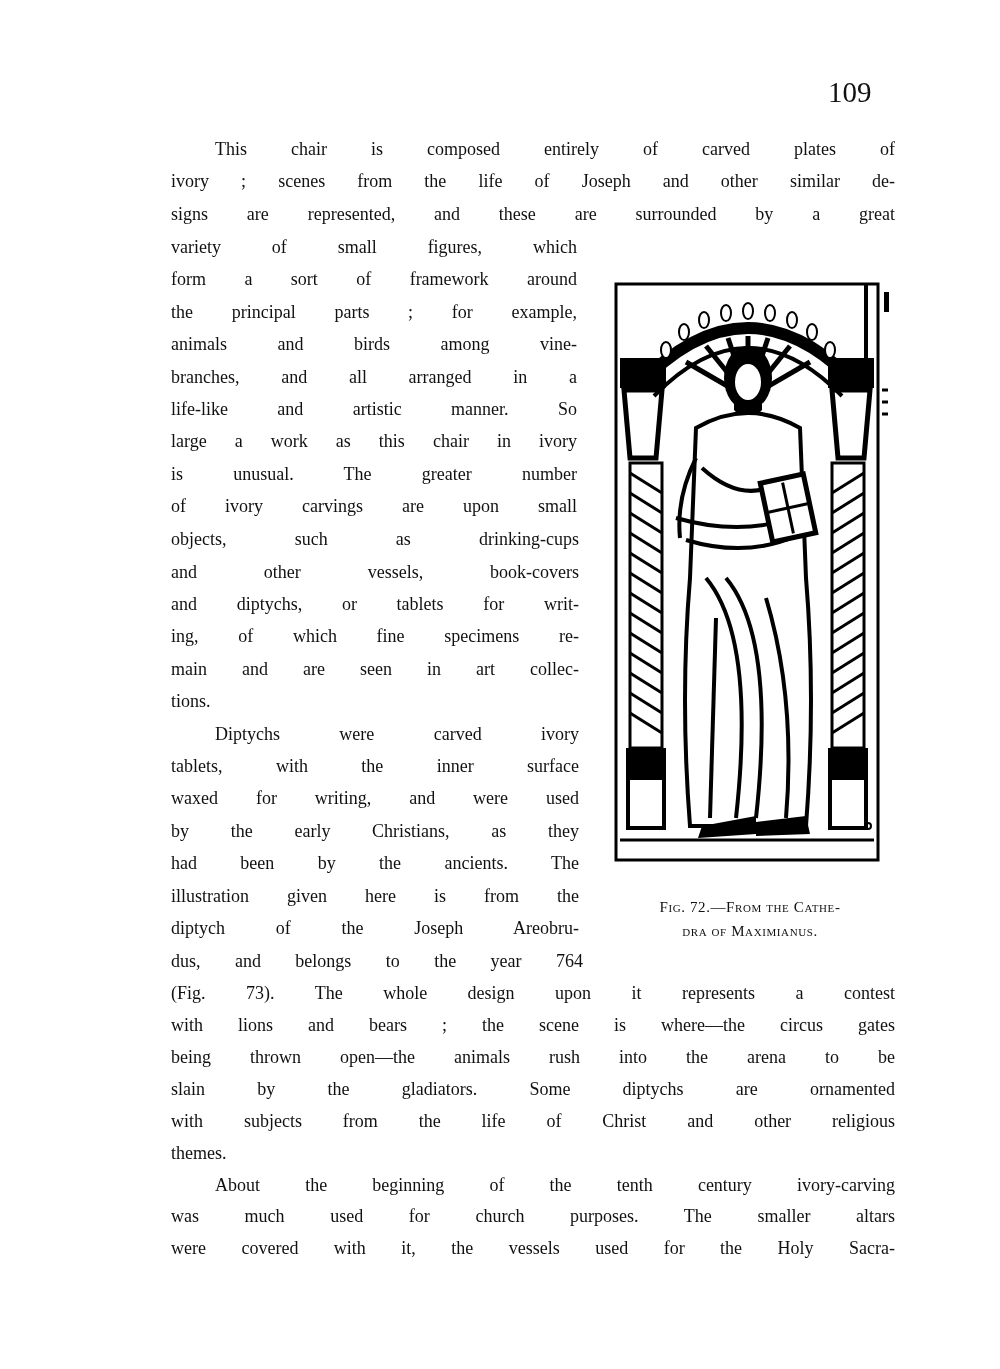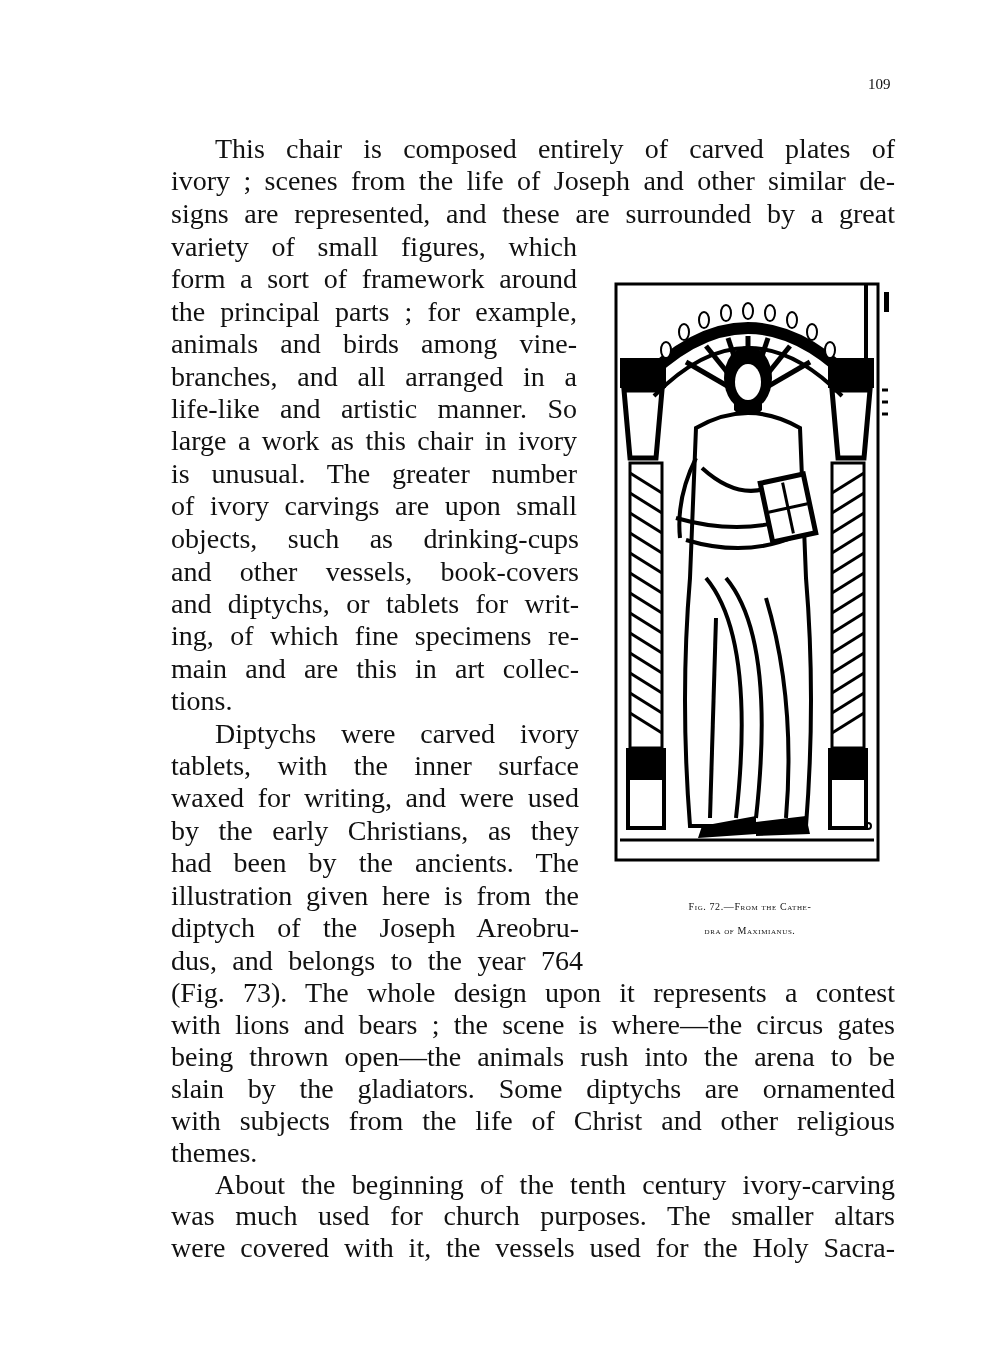"109" .page-number { font-size: 15px -> 29px; left: 868px -> 828px }
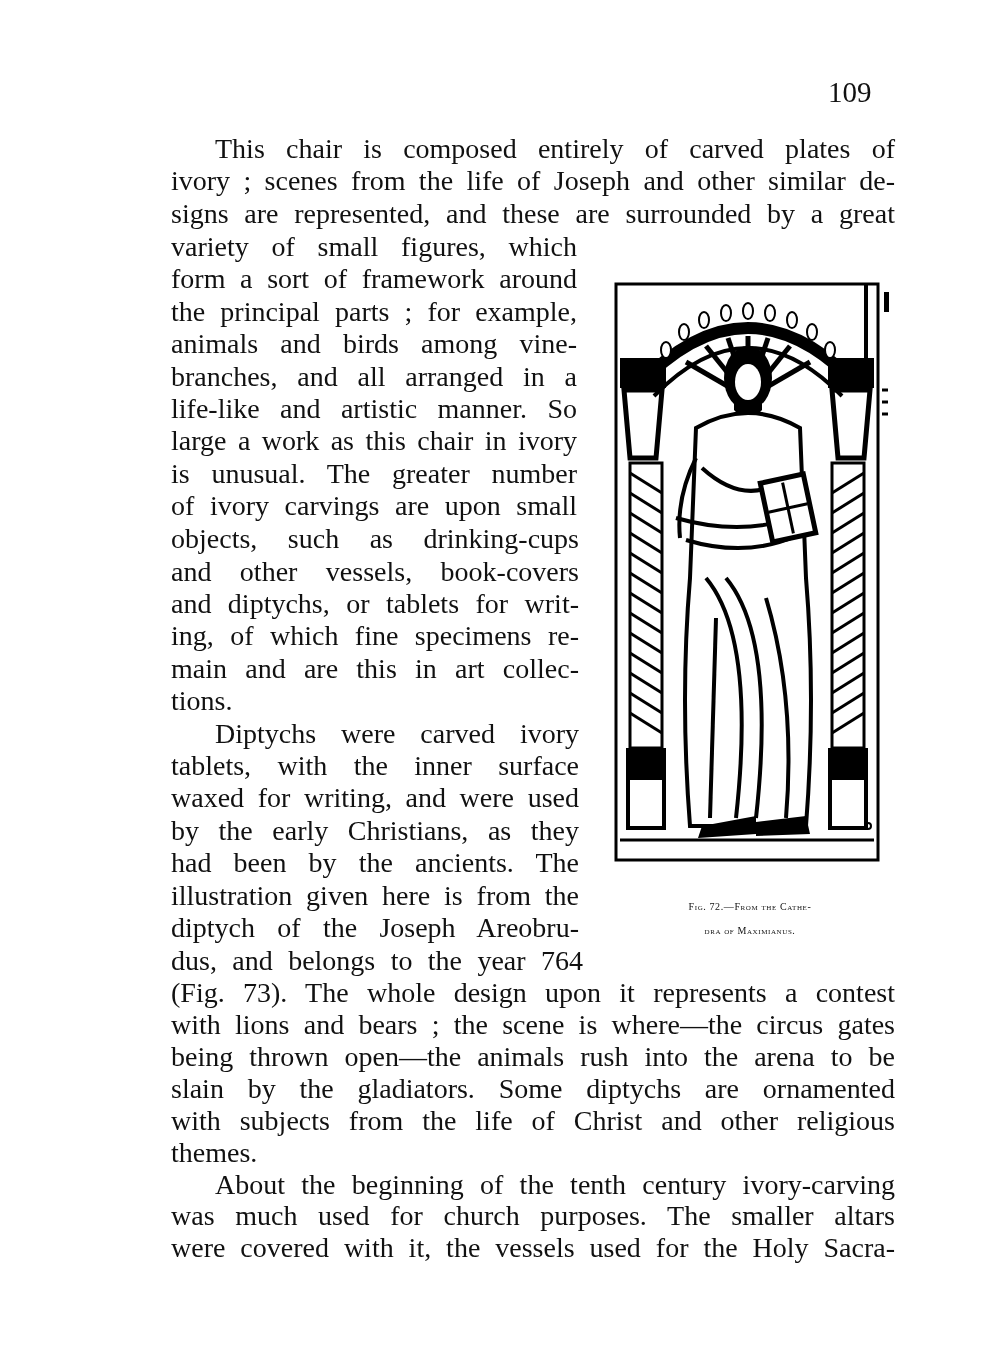"This chair is composed entirely" .line { font-size: 28px -> 18px }
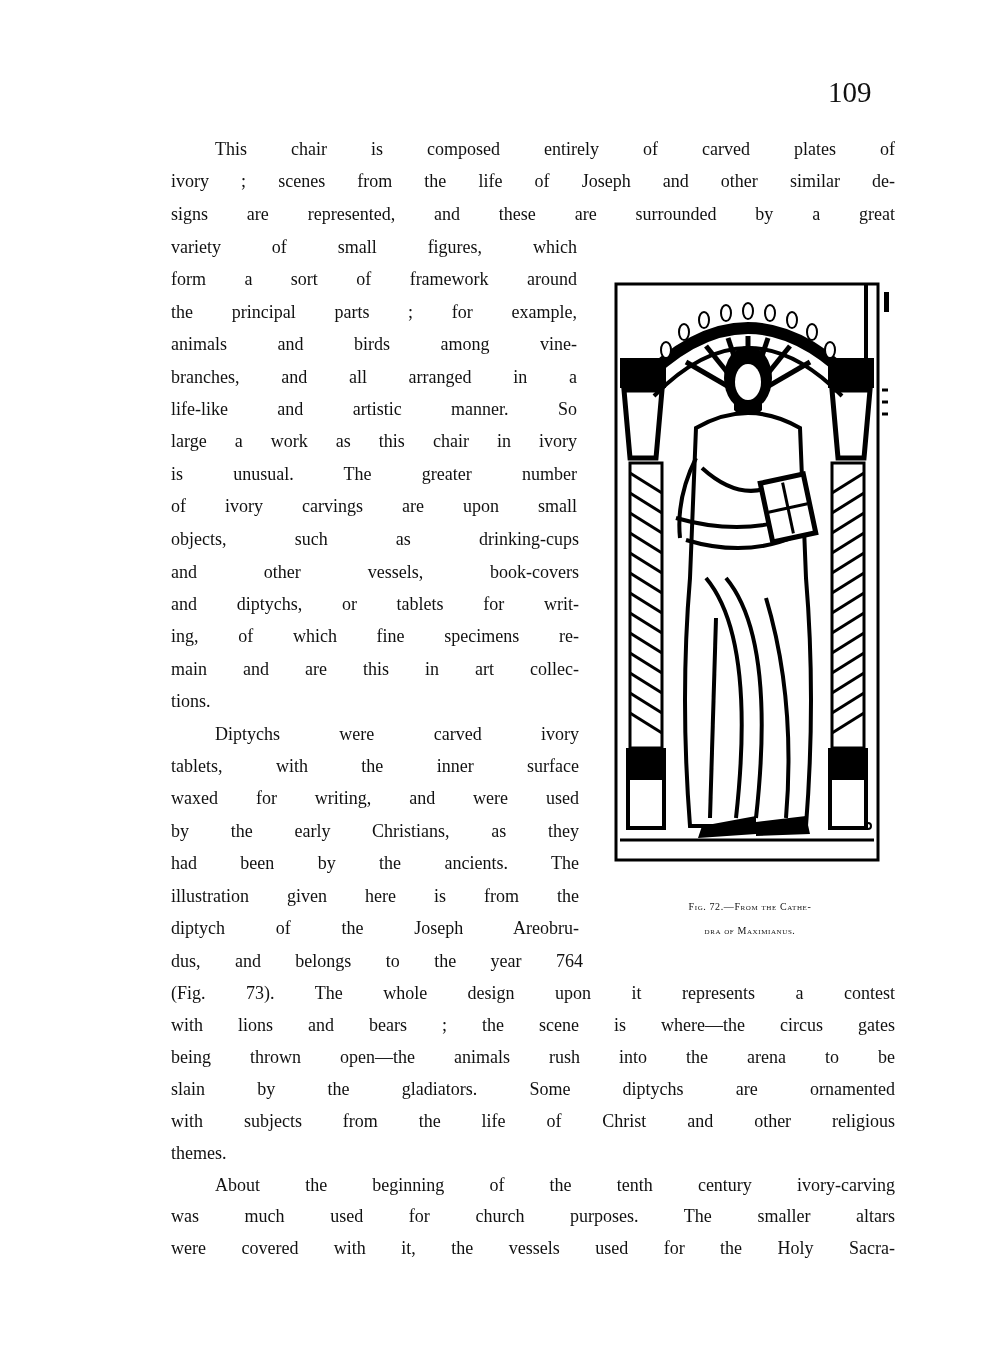"main and are this in" div.line { text: this -> seen }
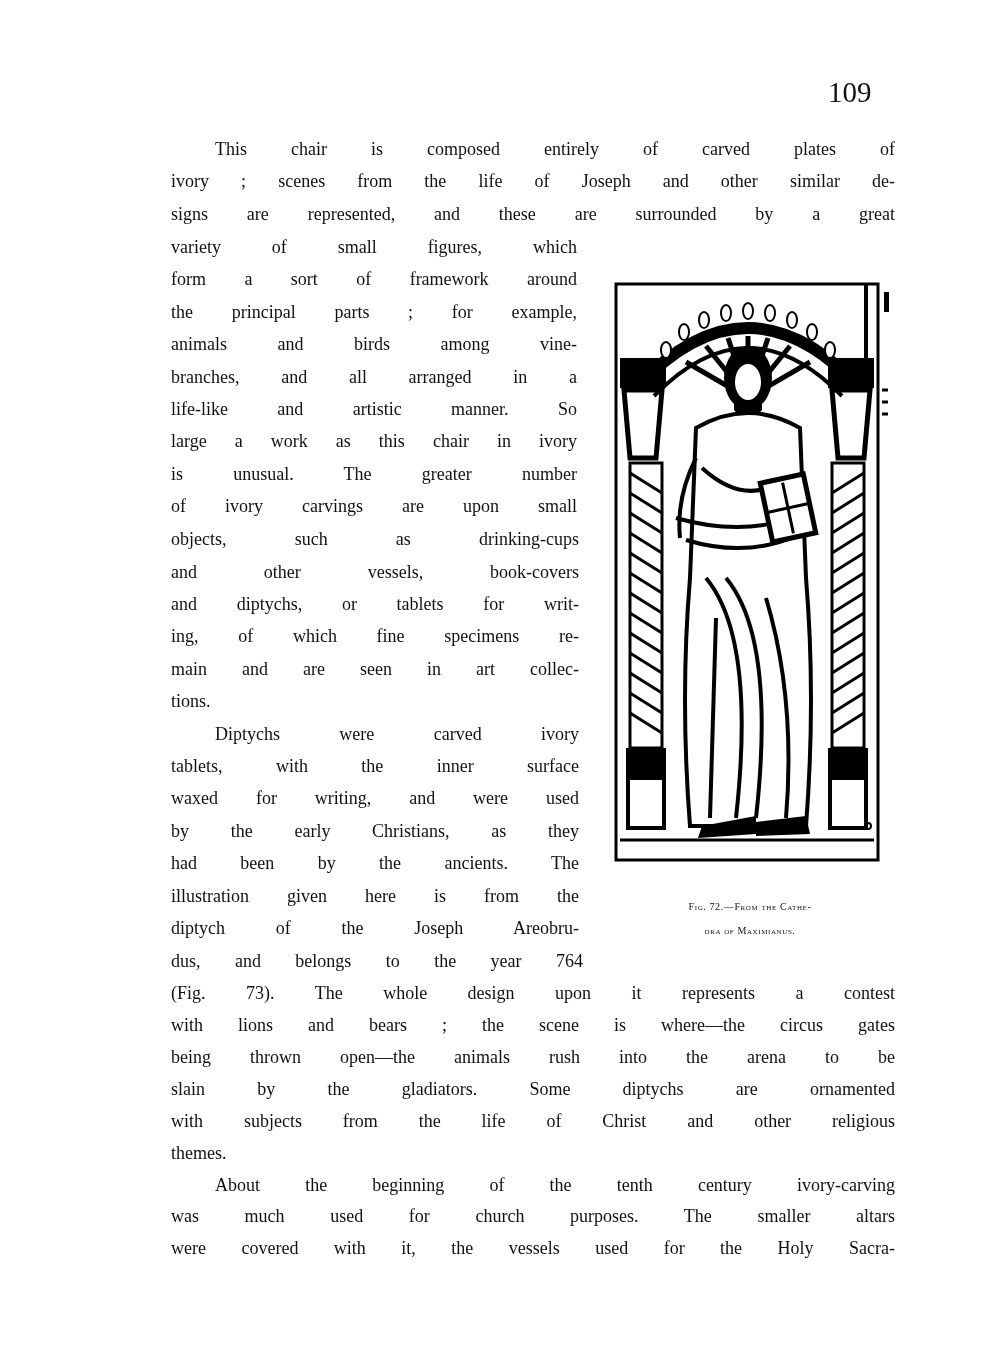"Fig. 72.—From the Cathe-" .caption { font-size: 10px -> 15px }
